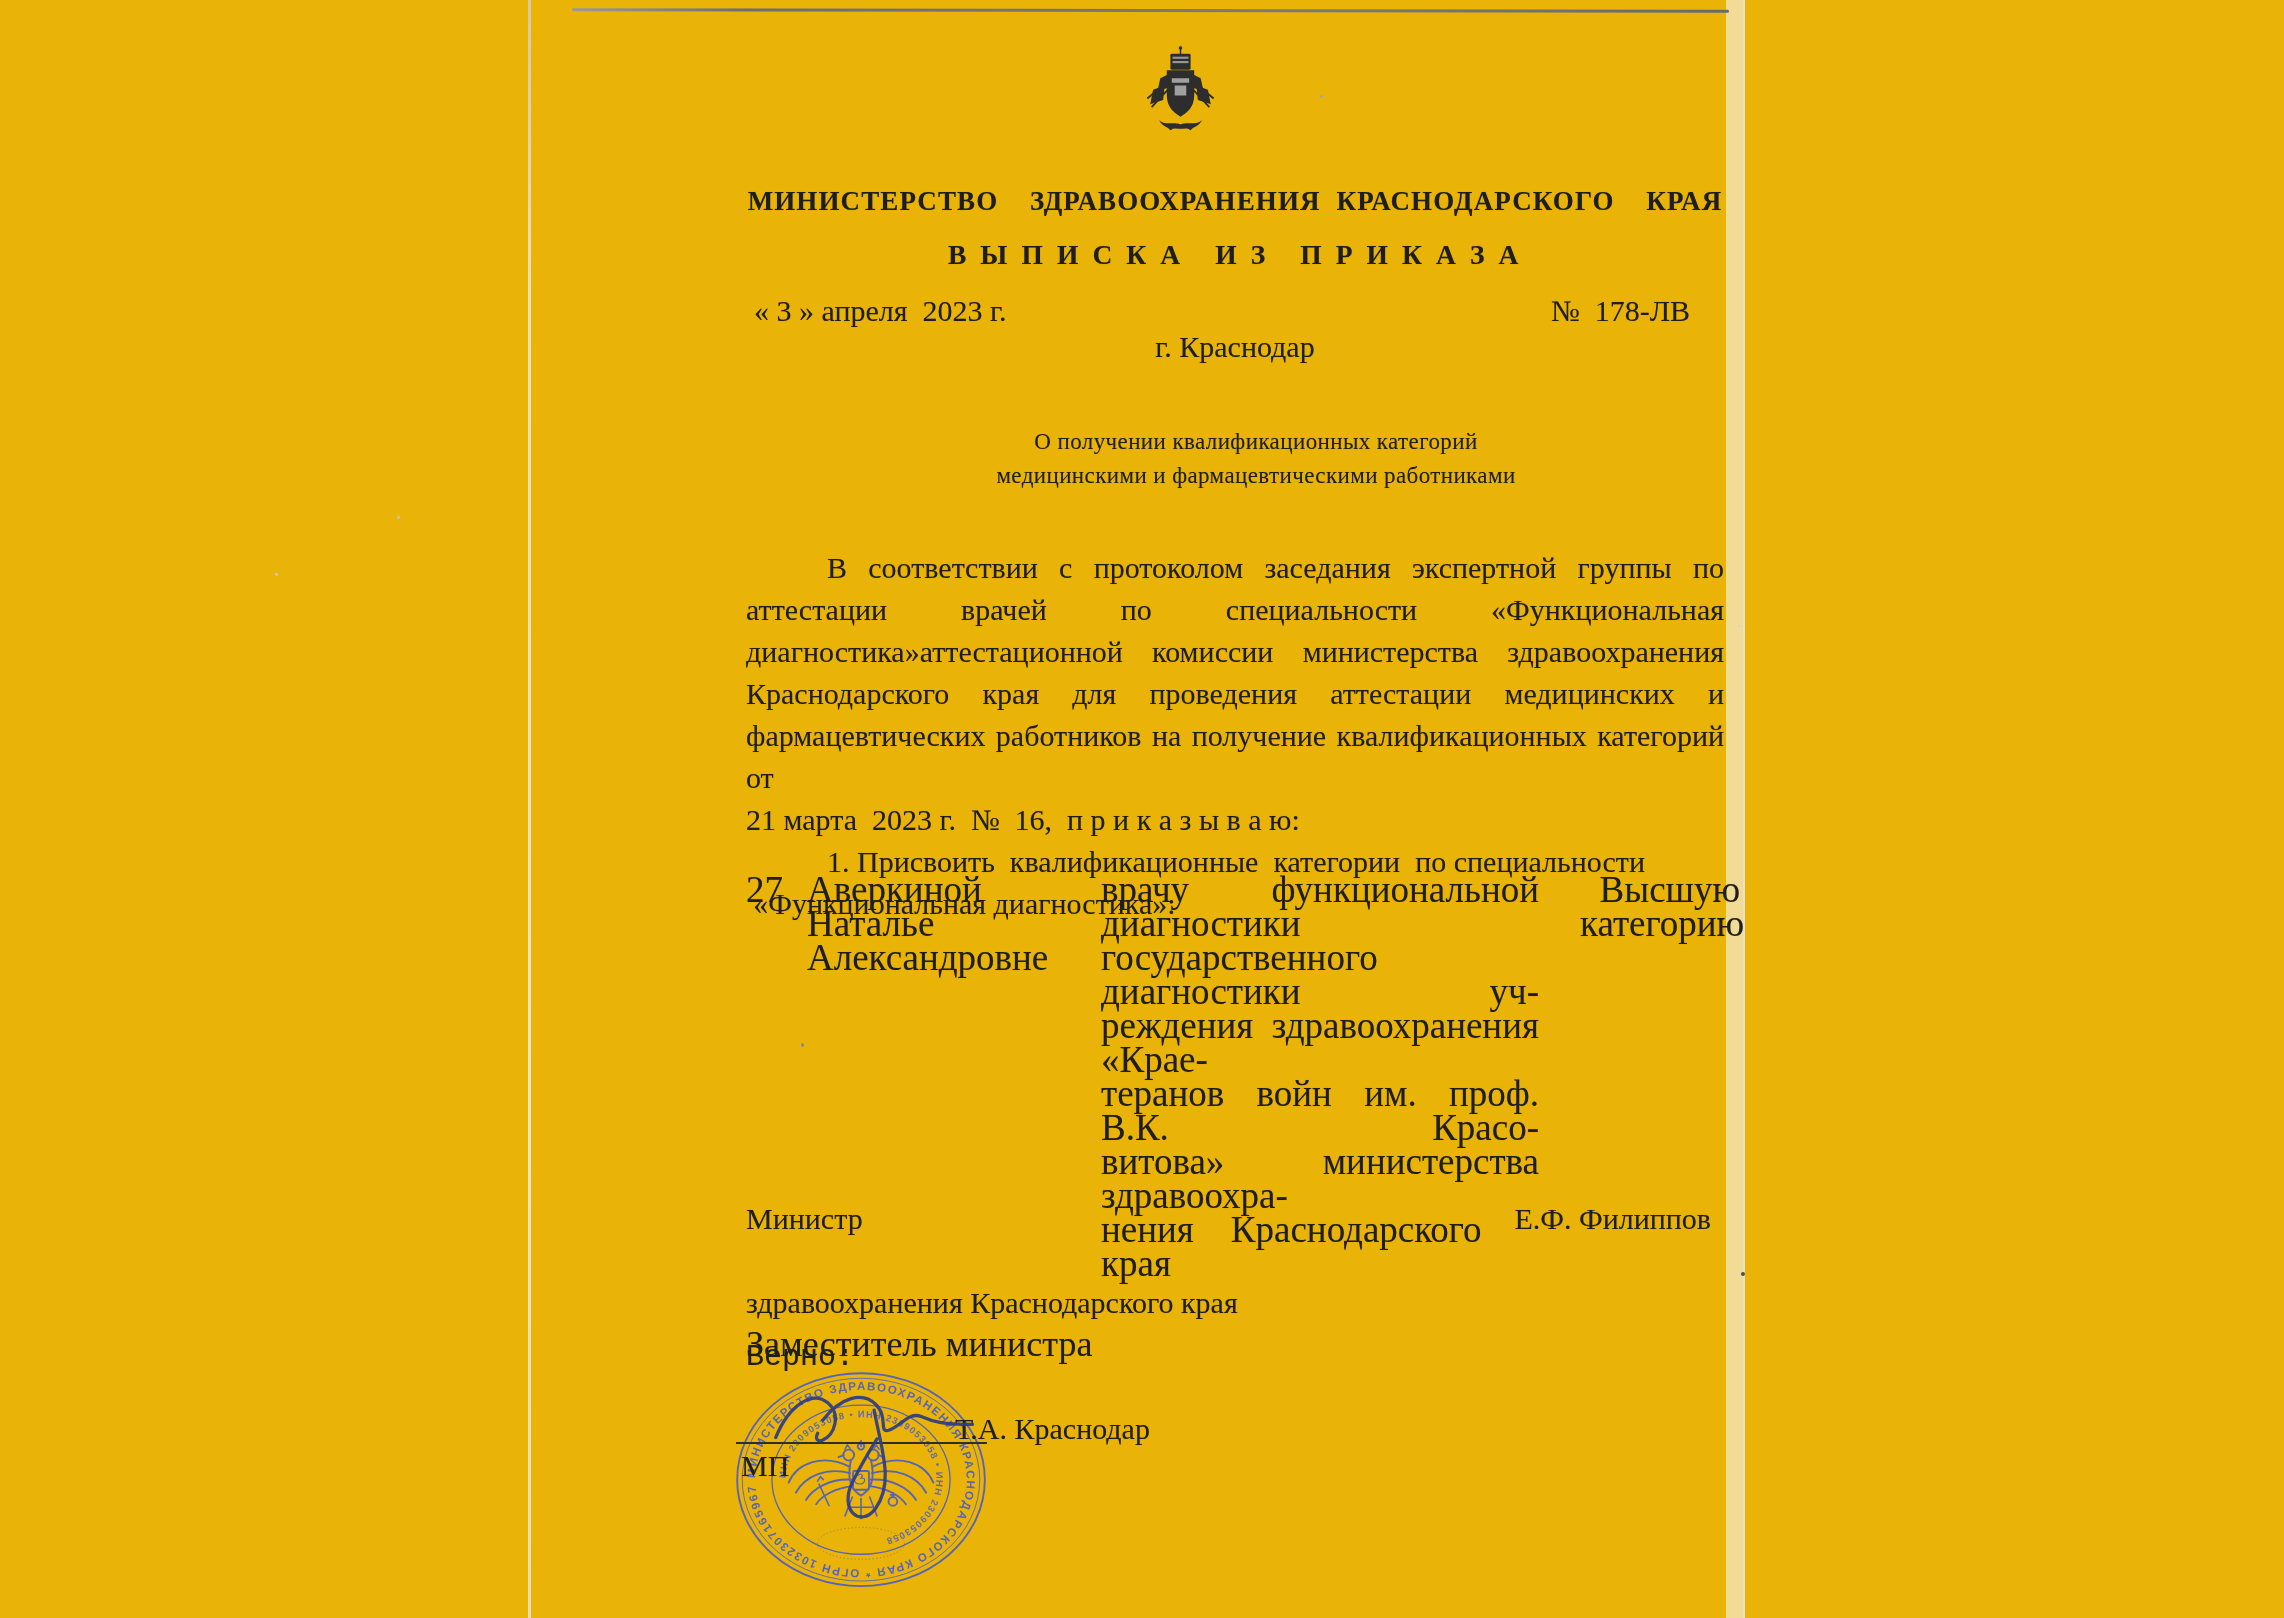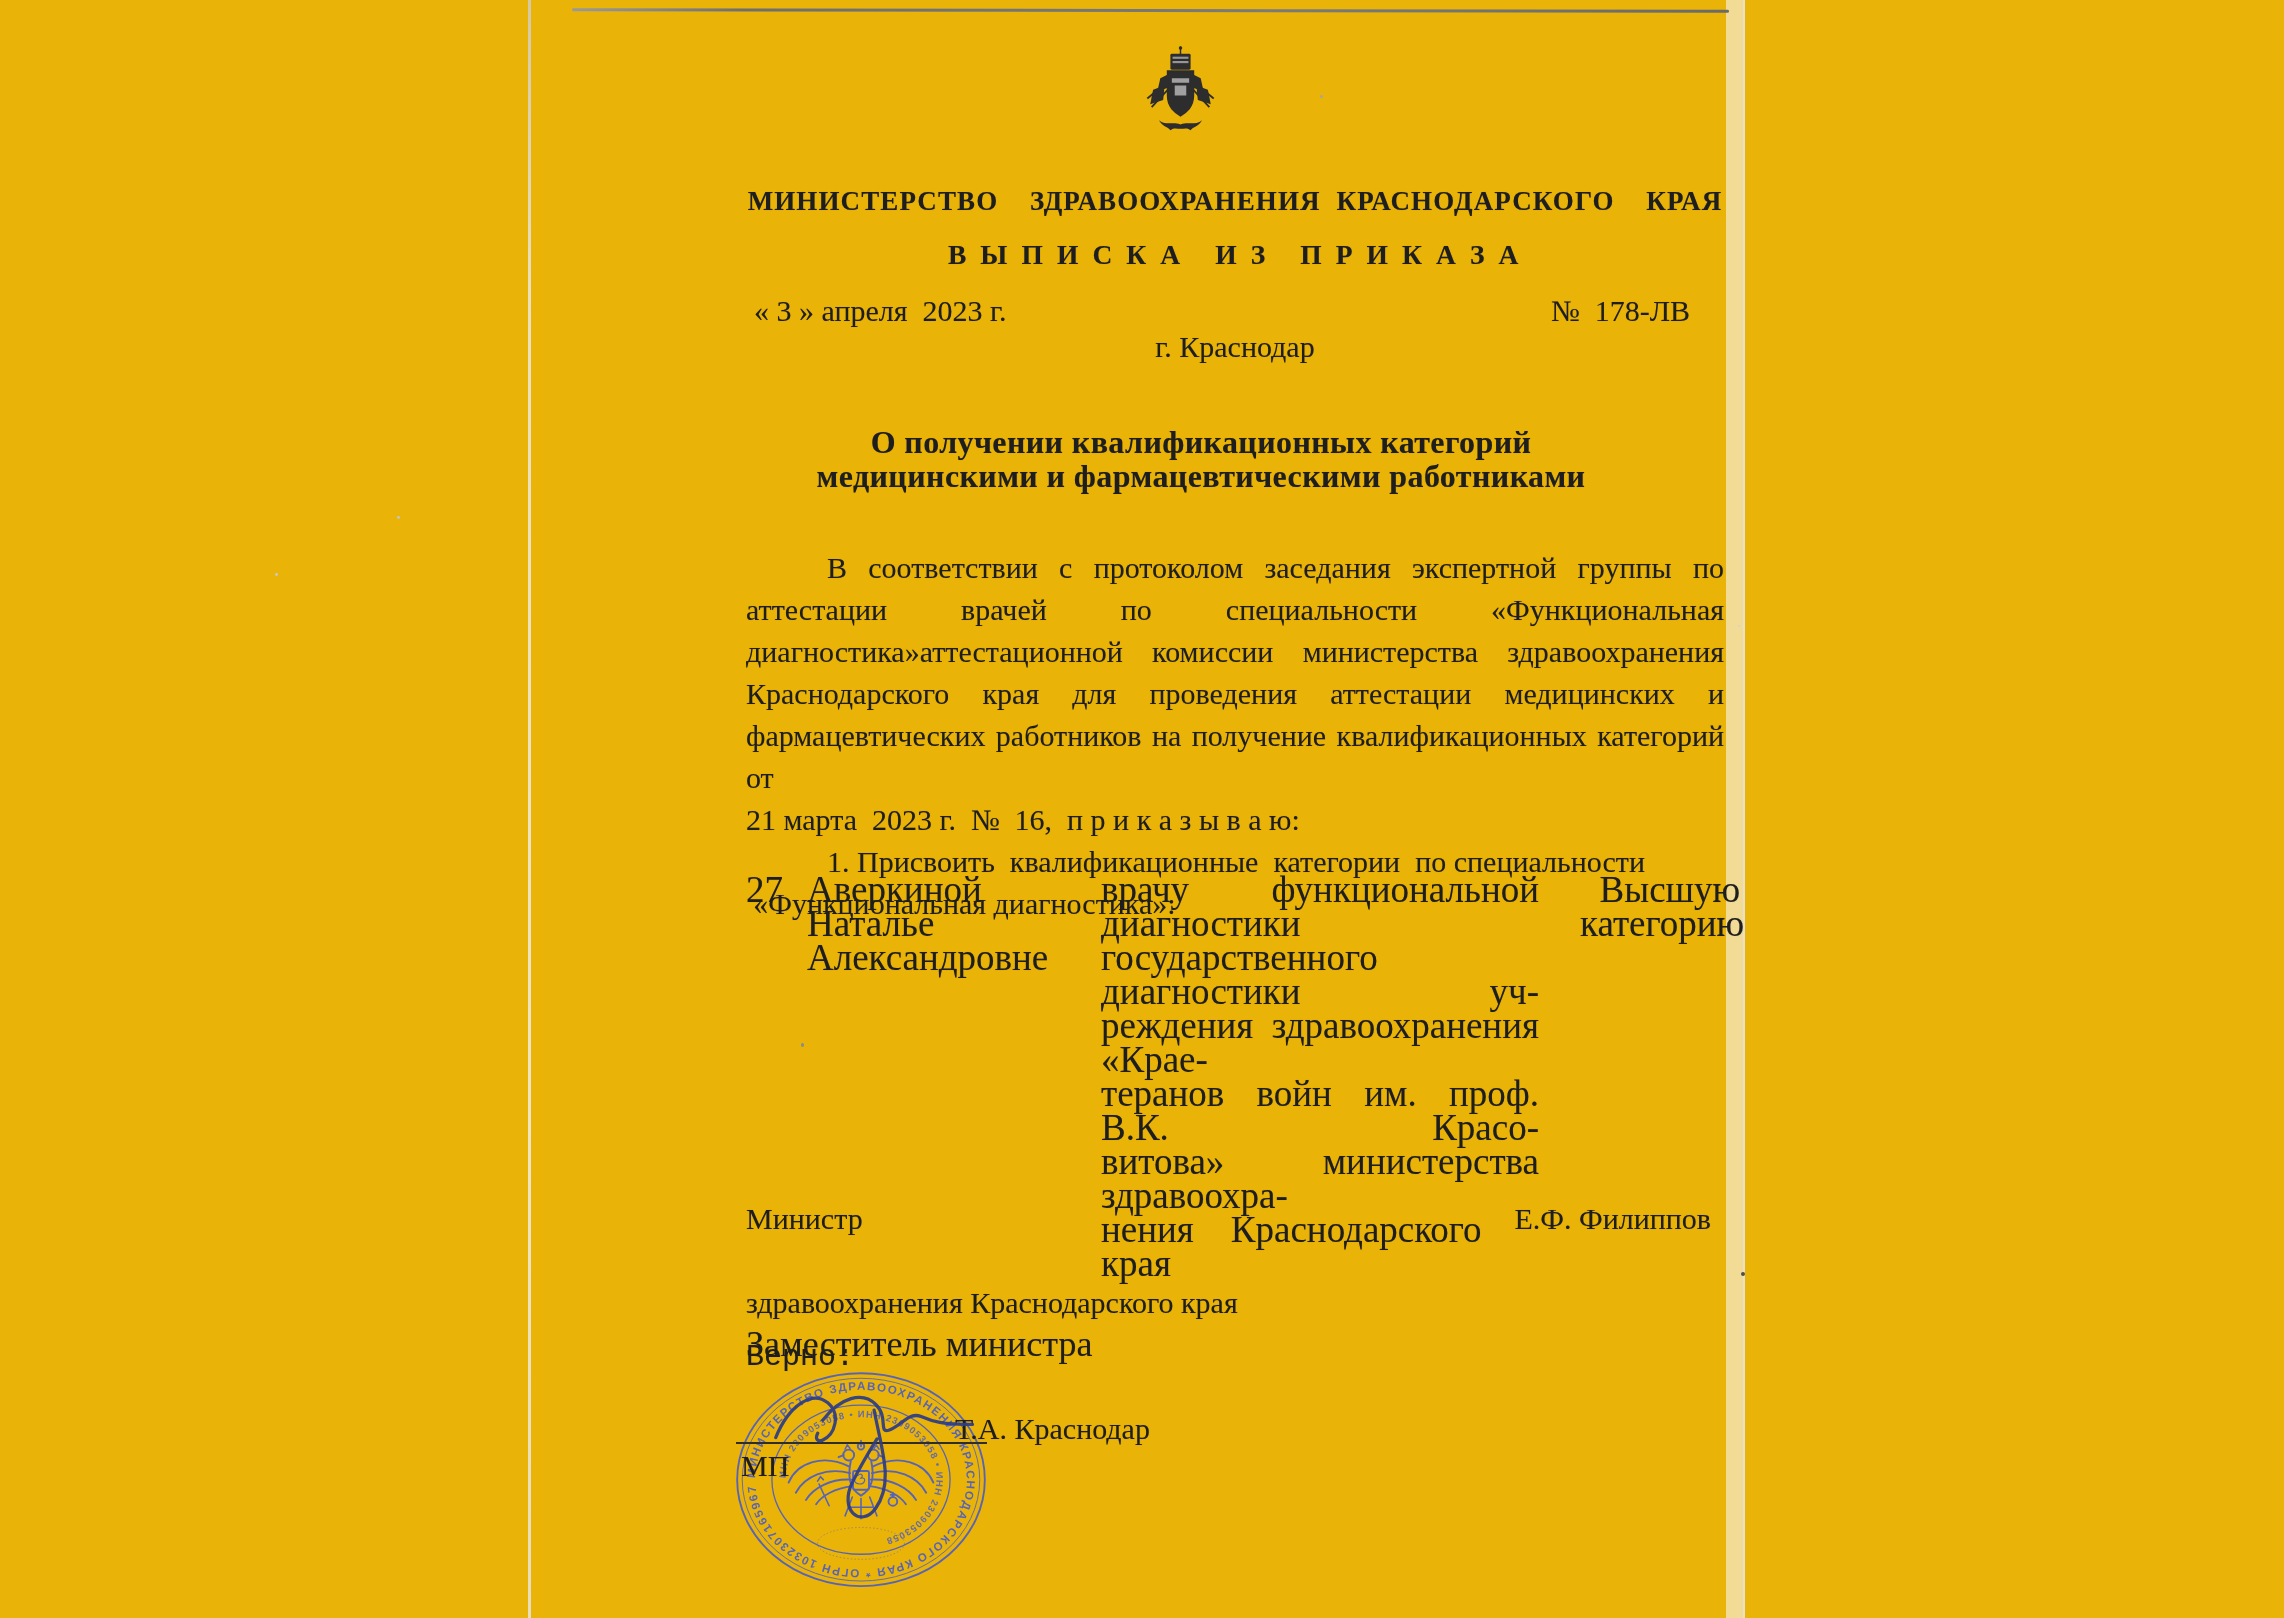"О получении квалификационных категорий" .subject { font-size: 32px -> 23px; font-weight: bold -> normal; left: 712px -> 767px }
